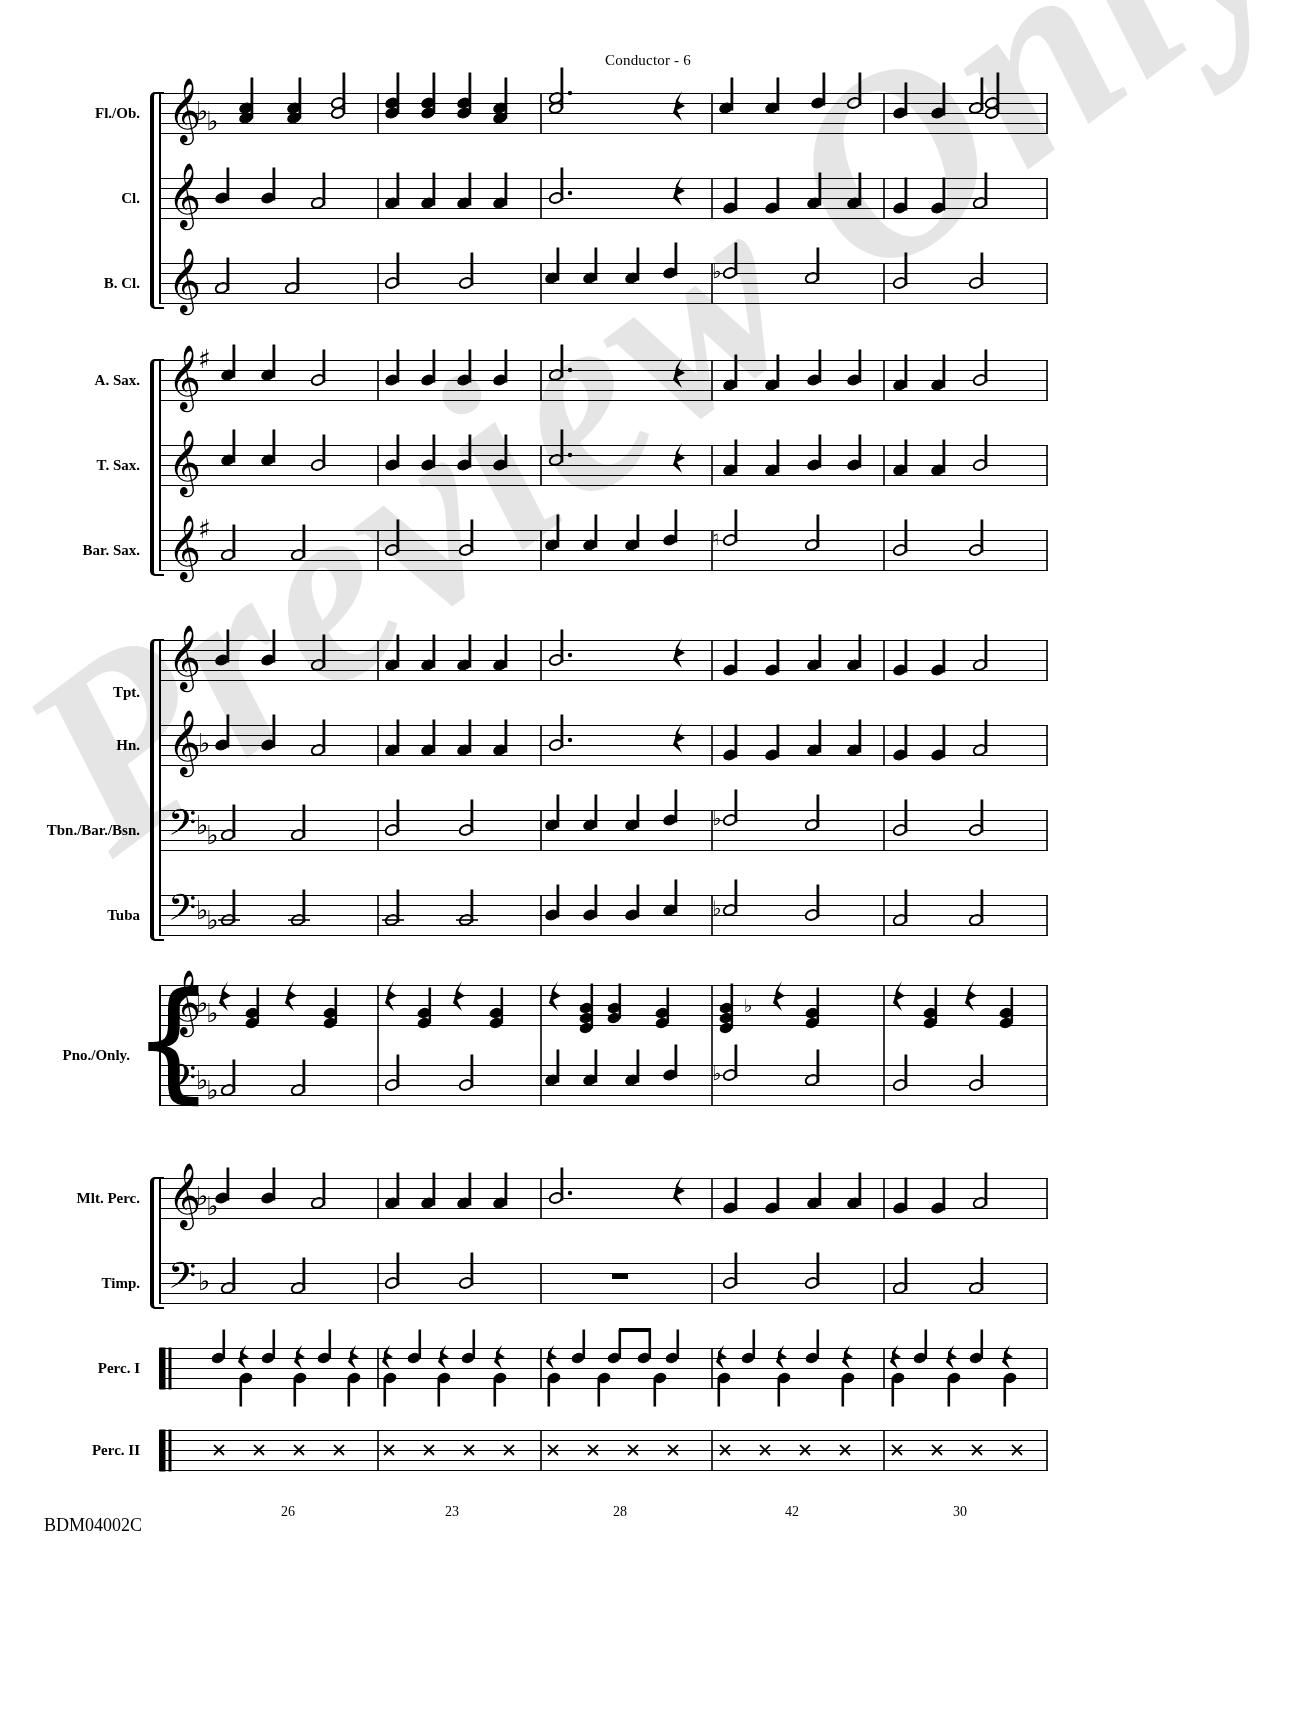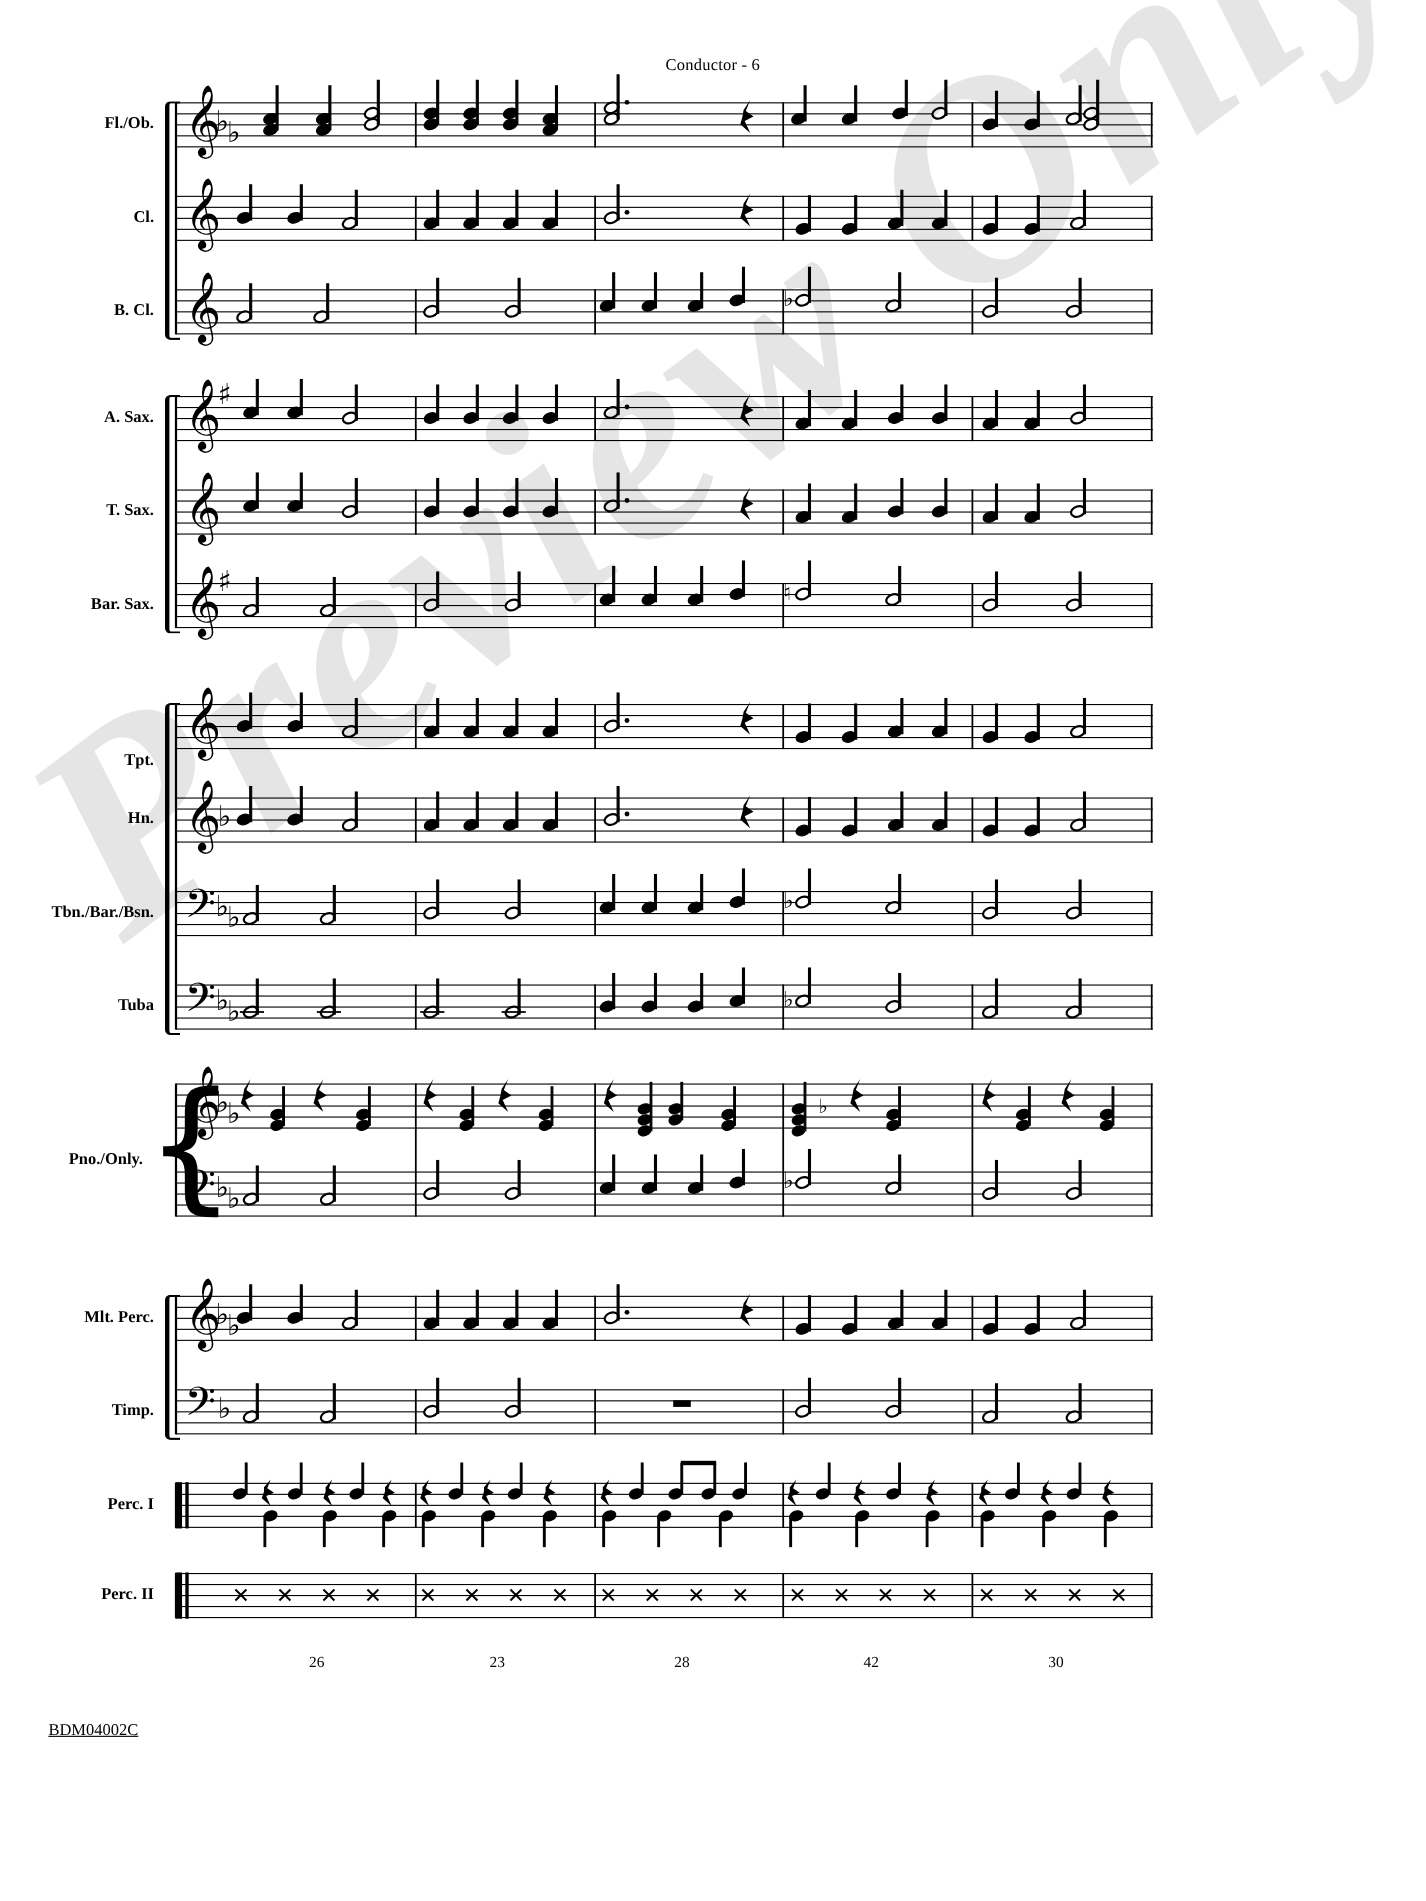"BDM04002C" #catalog-number { font-size: 15px -> 18px; text-decoration: underline -> none; top: 1565px -> 1515px }
